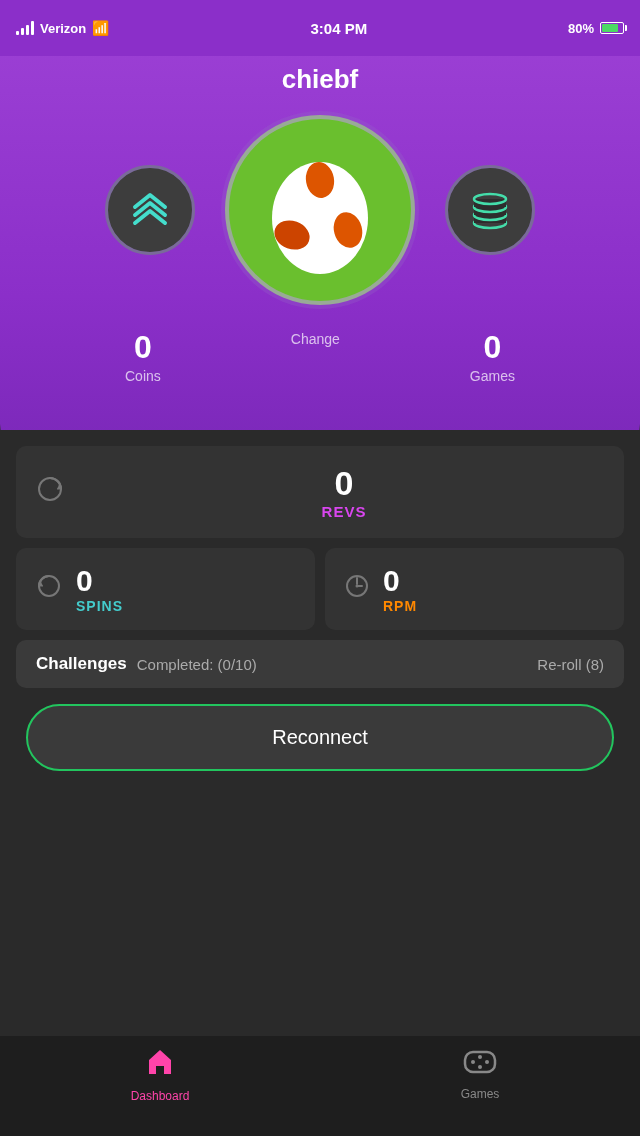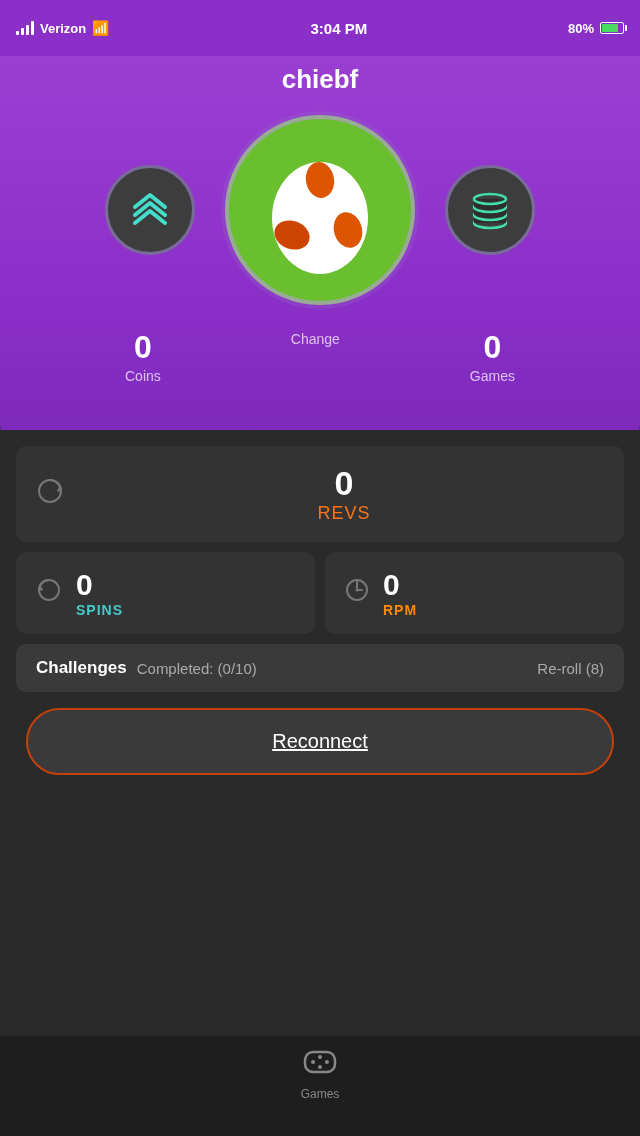"REVS" .revs-label { color: #f97316 -> #d946ef; font-size: 18px -> 15px; font-weight: 400 -> 700 }
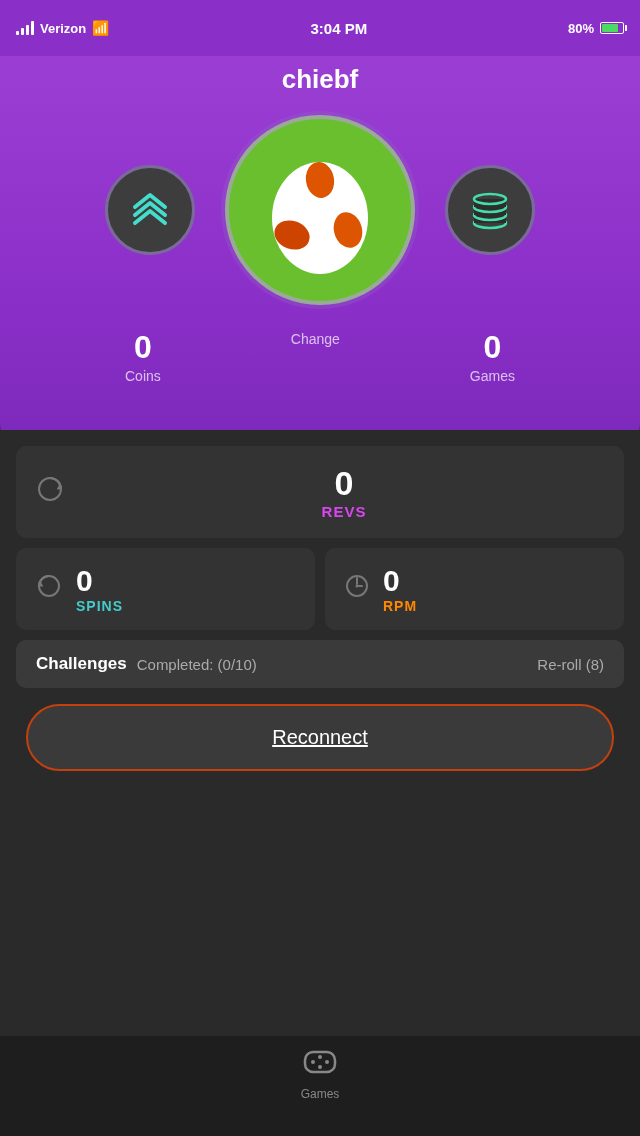"Reconnect" .reconnect-btn { border: 2px solid #c2410c -> 2px solid #22c55e; text-decoration: underline -> none }
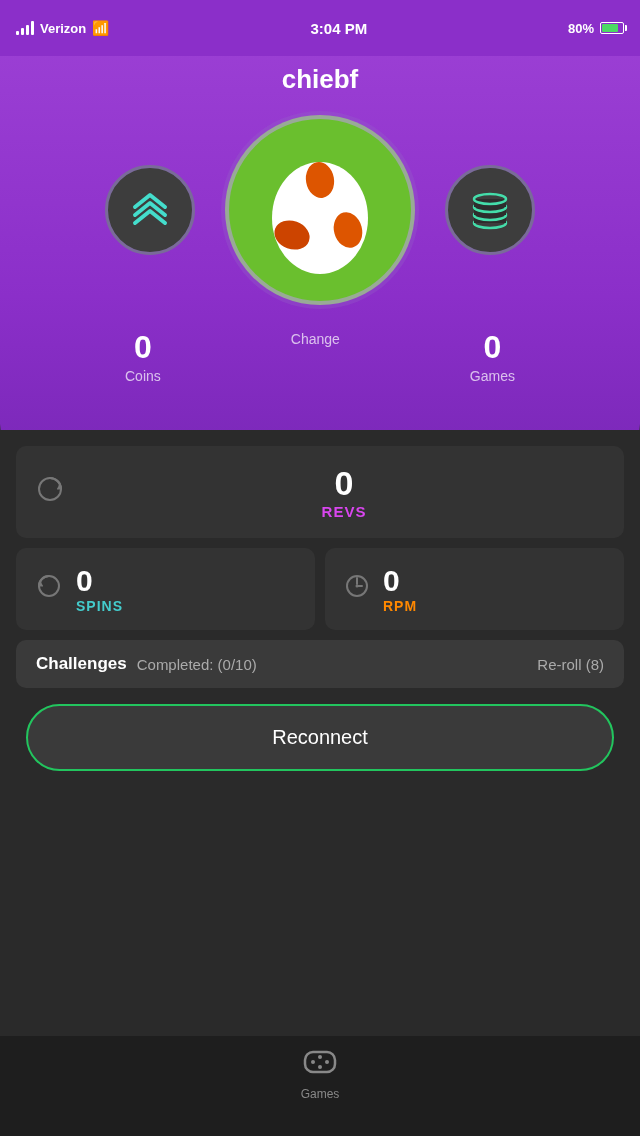"Dashboard" div.nav-item { html: none -> <div> <span> <svg> <path></path> </svg> </span> <span>Dashboard</span> </div> }
